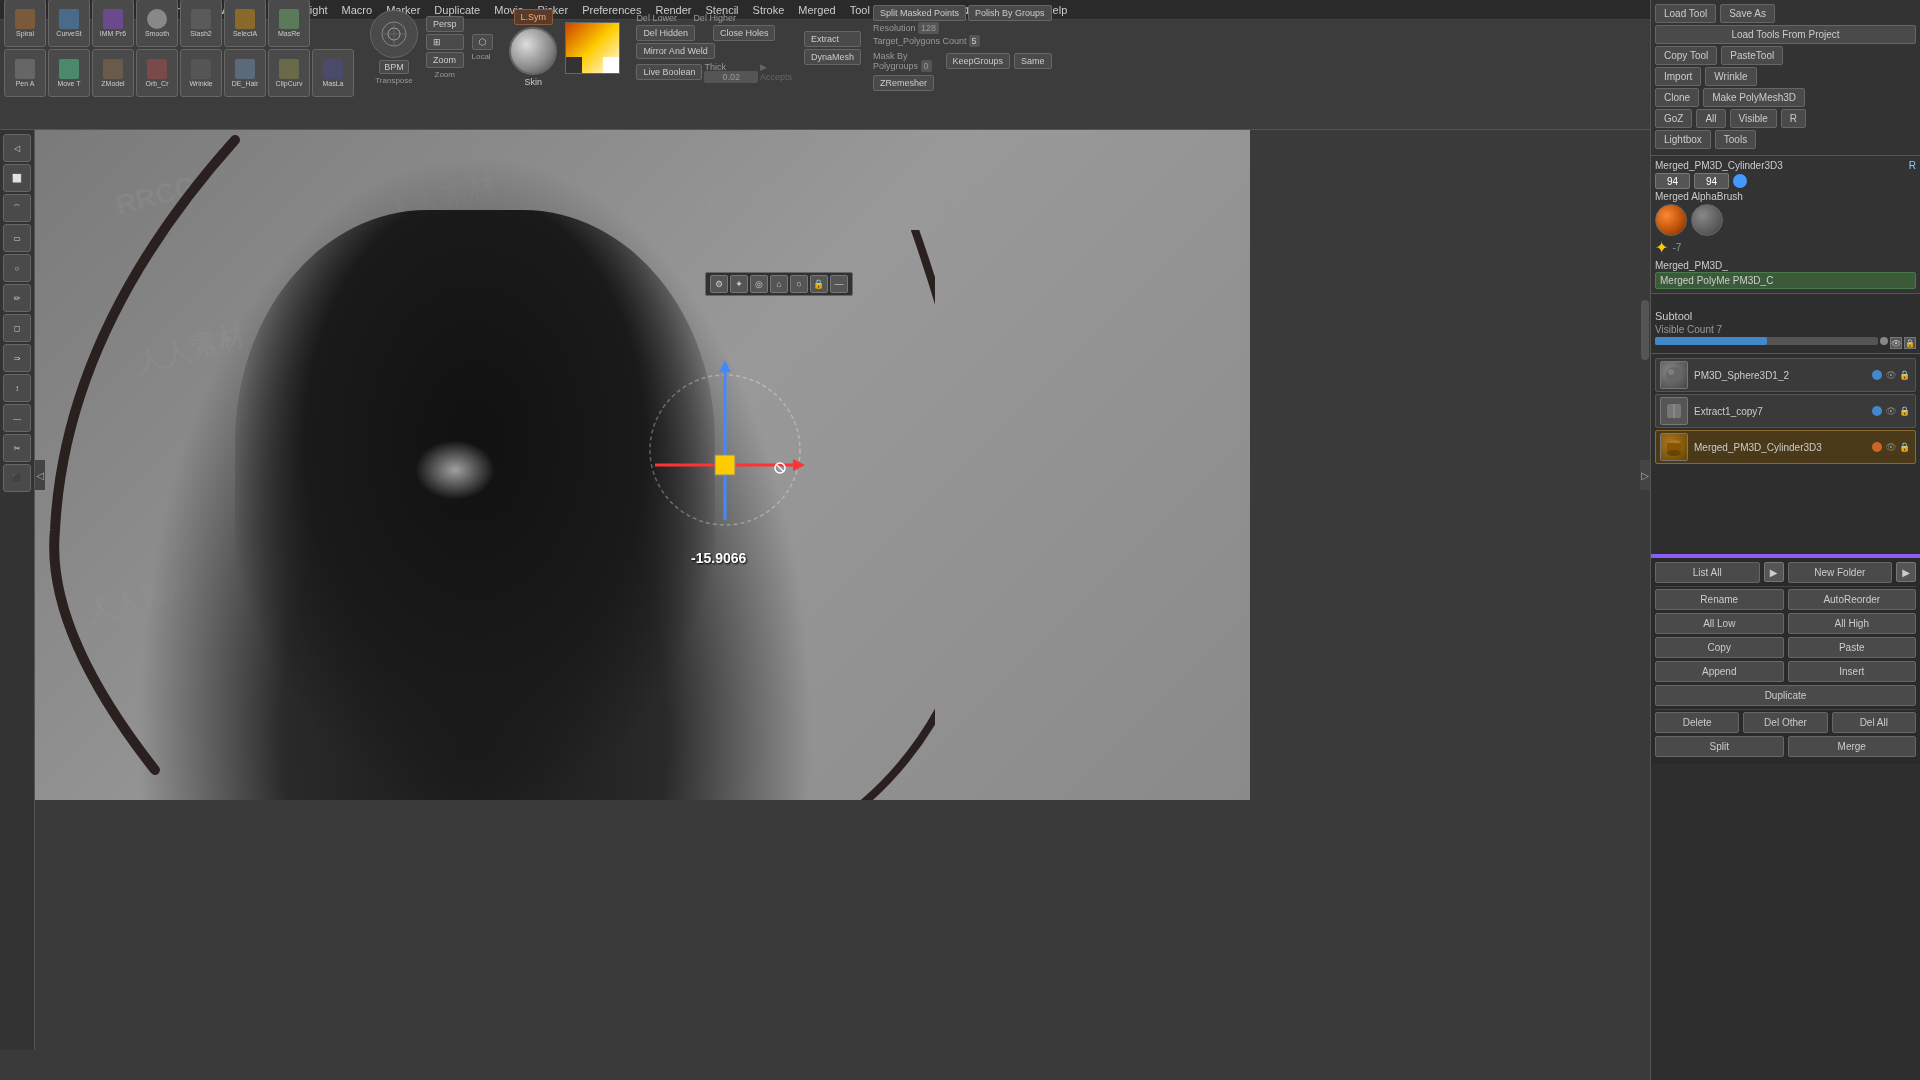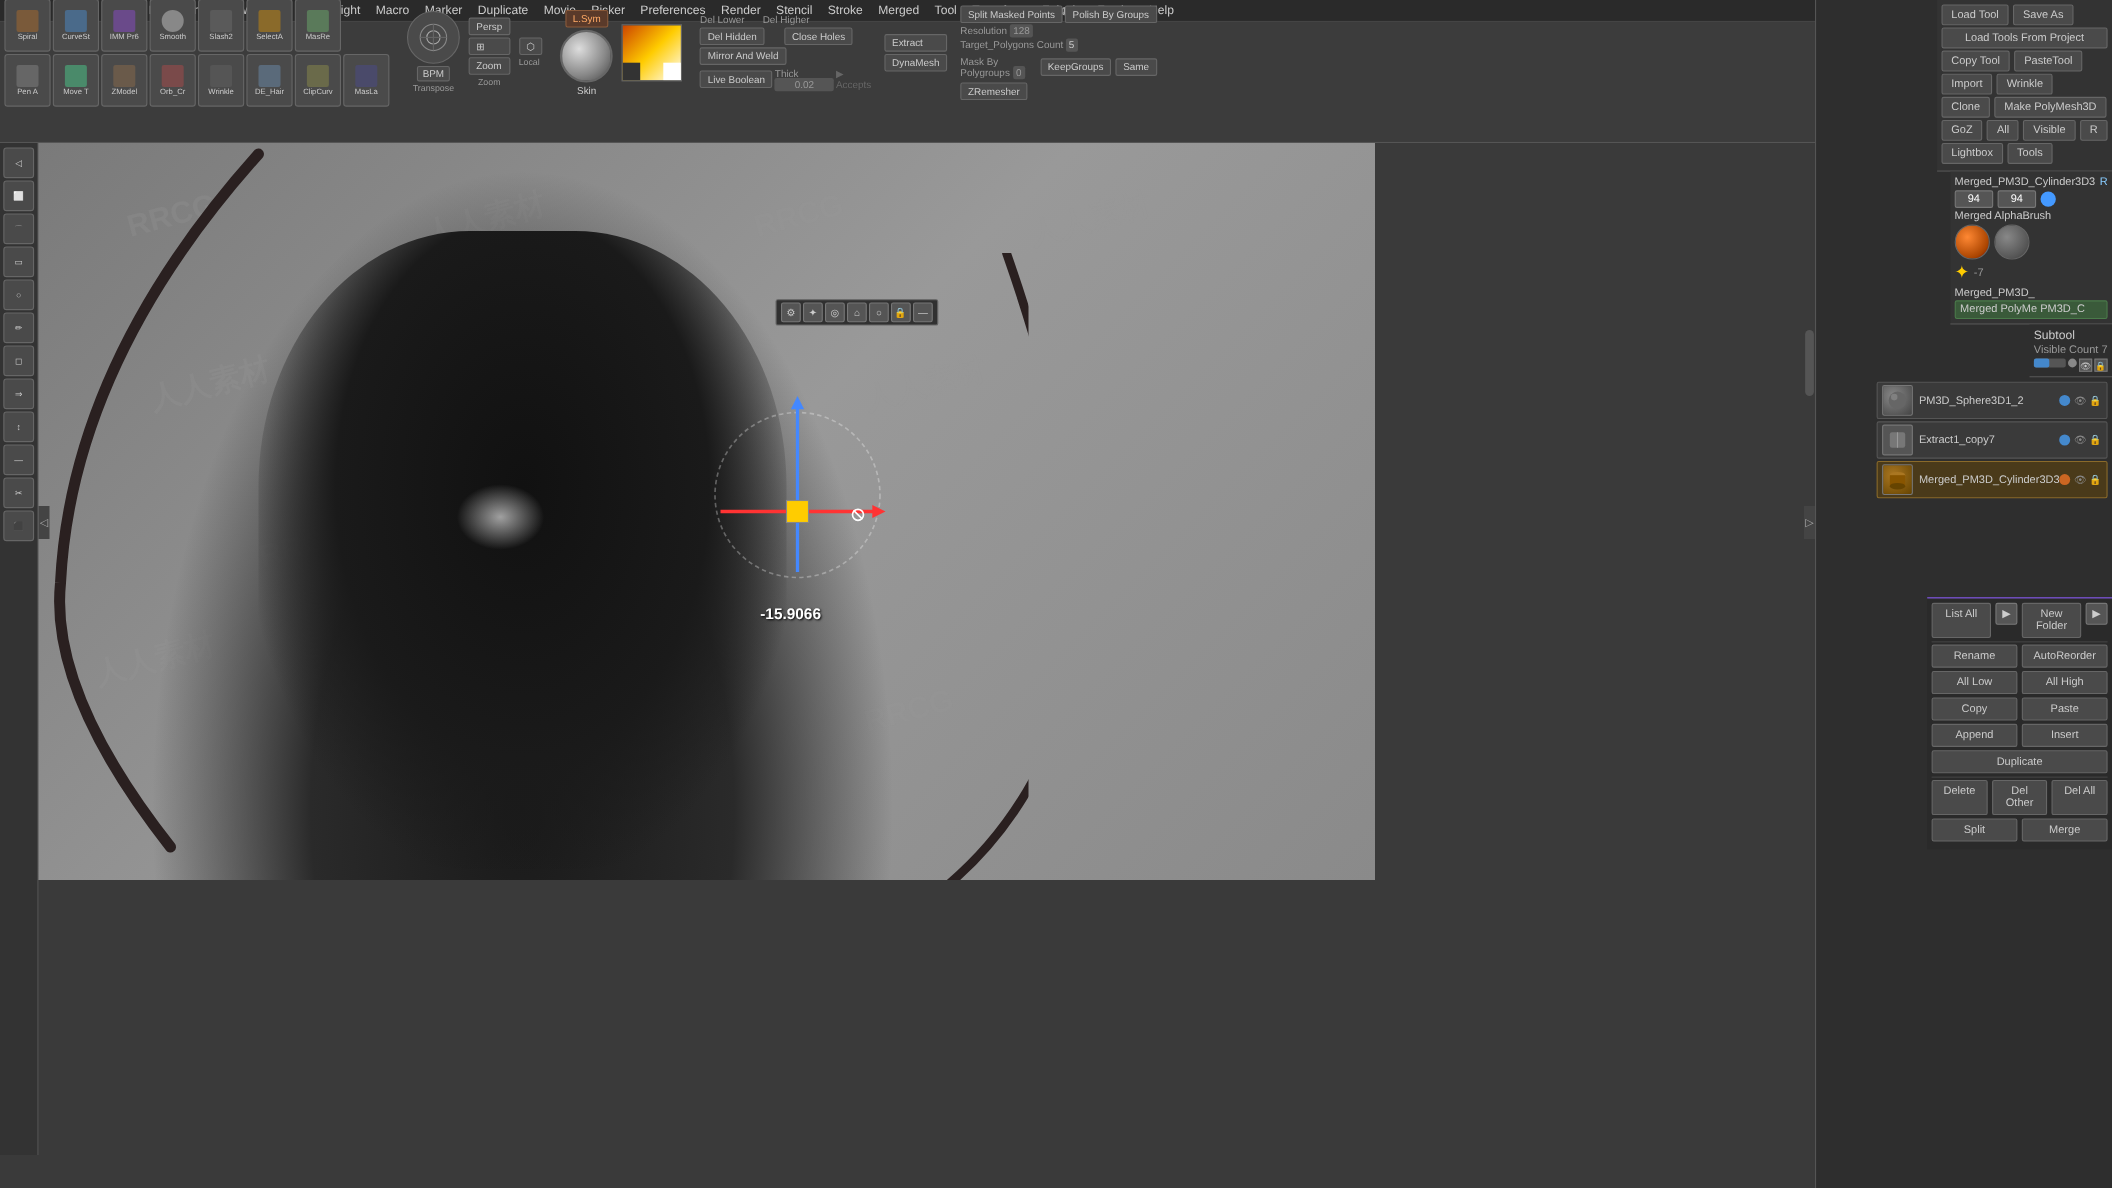"Load Tool" #right-panel { align-items: flex-end -> none }
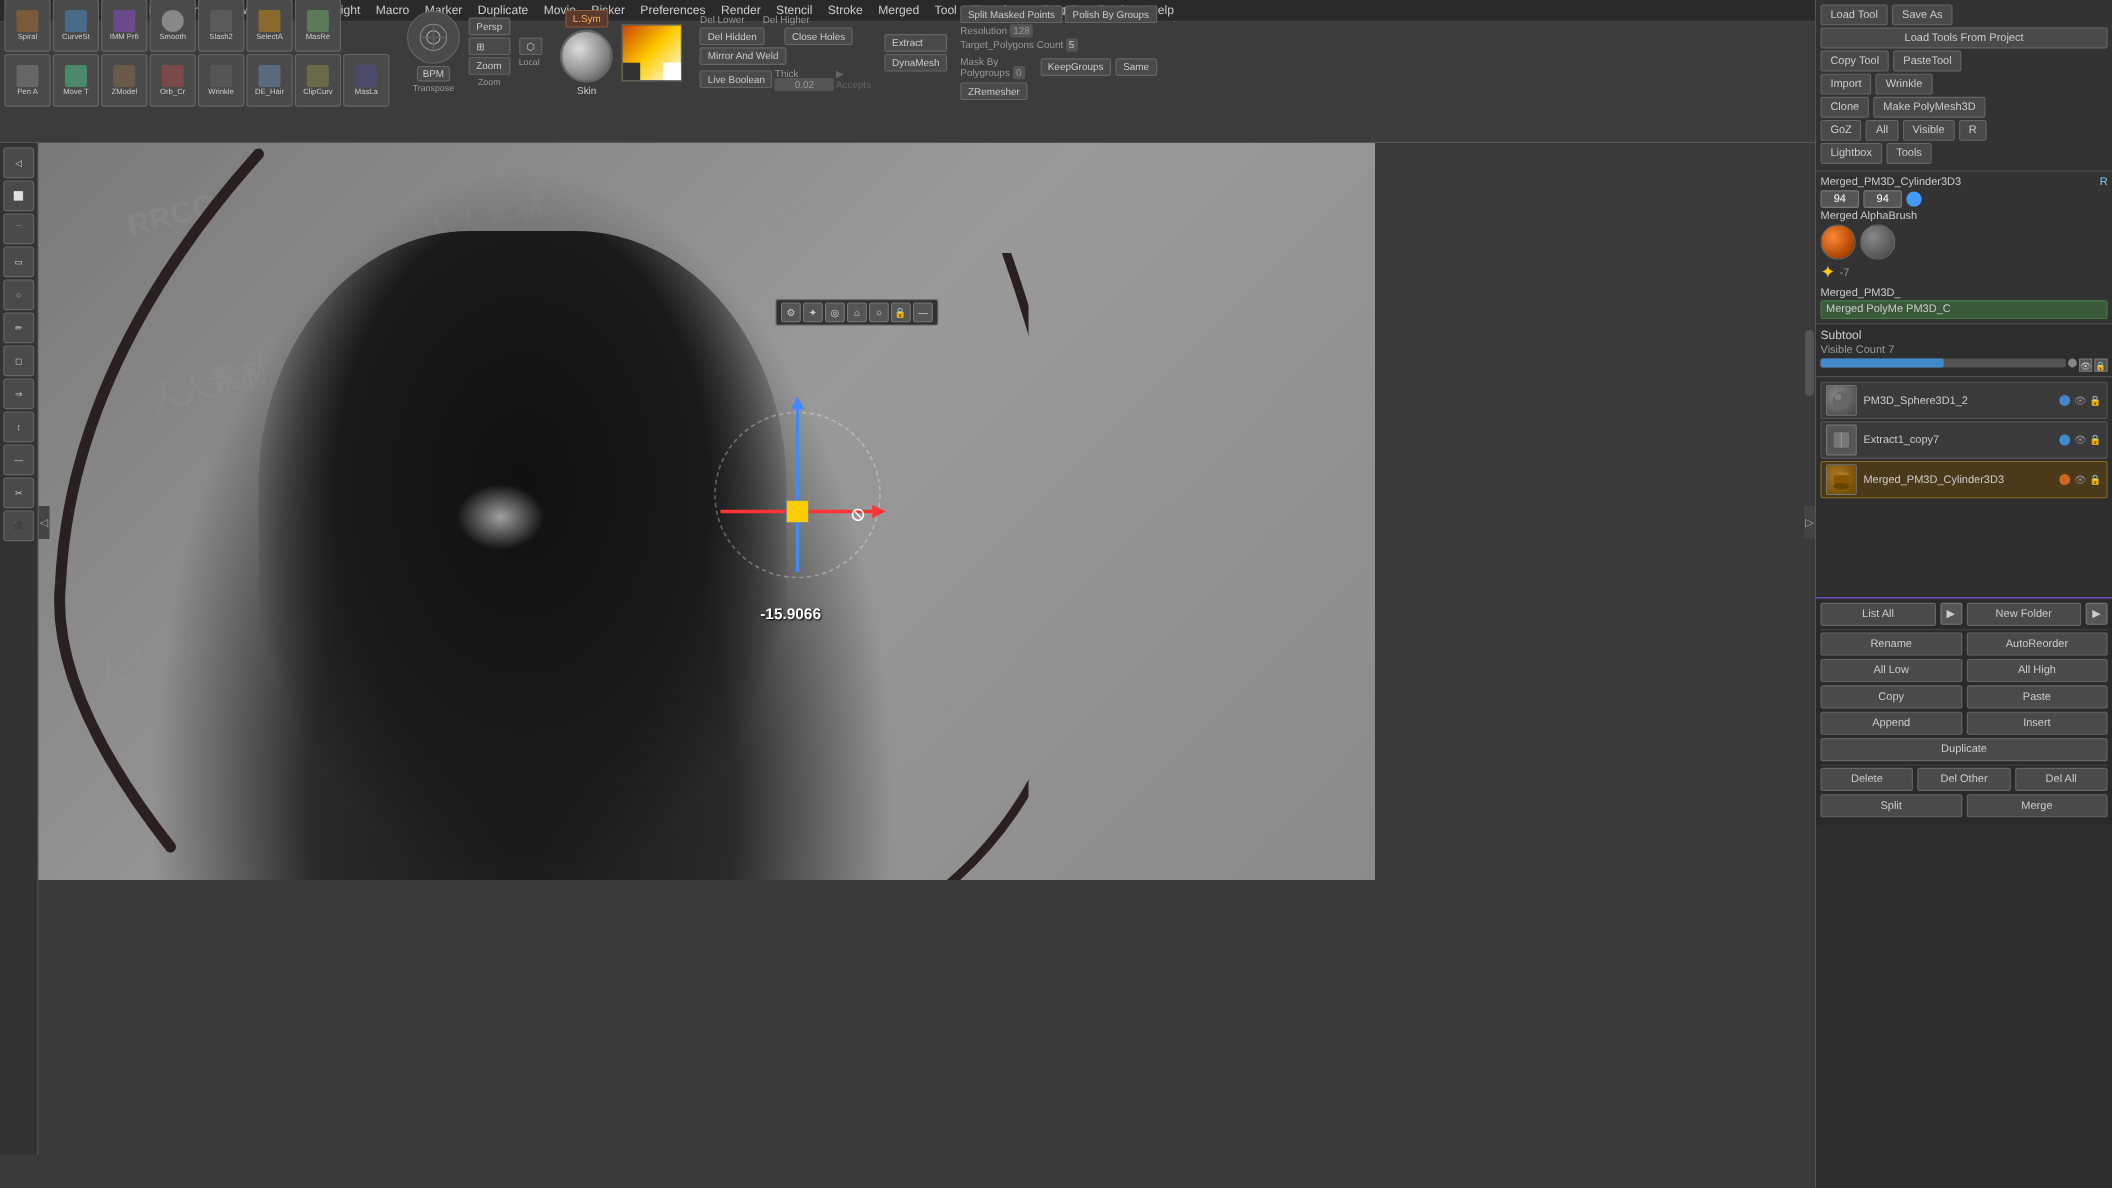"Subtool" div { margin-top: none -> 12px }
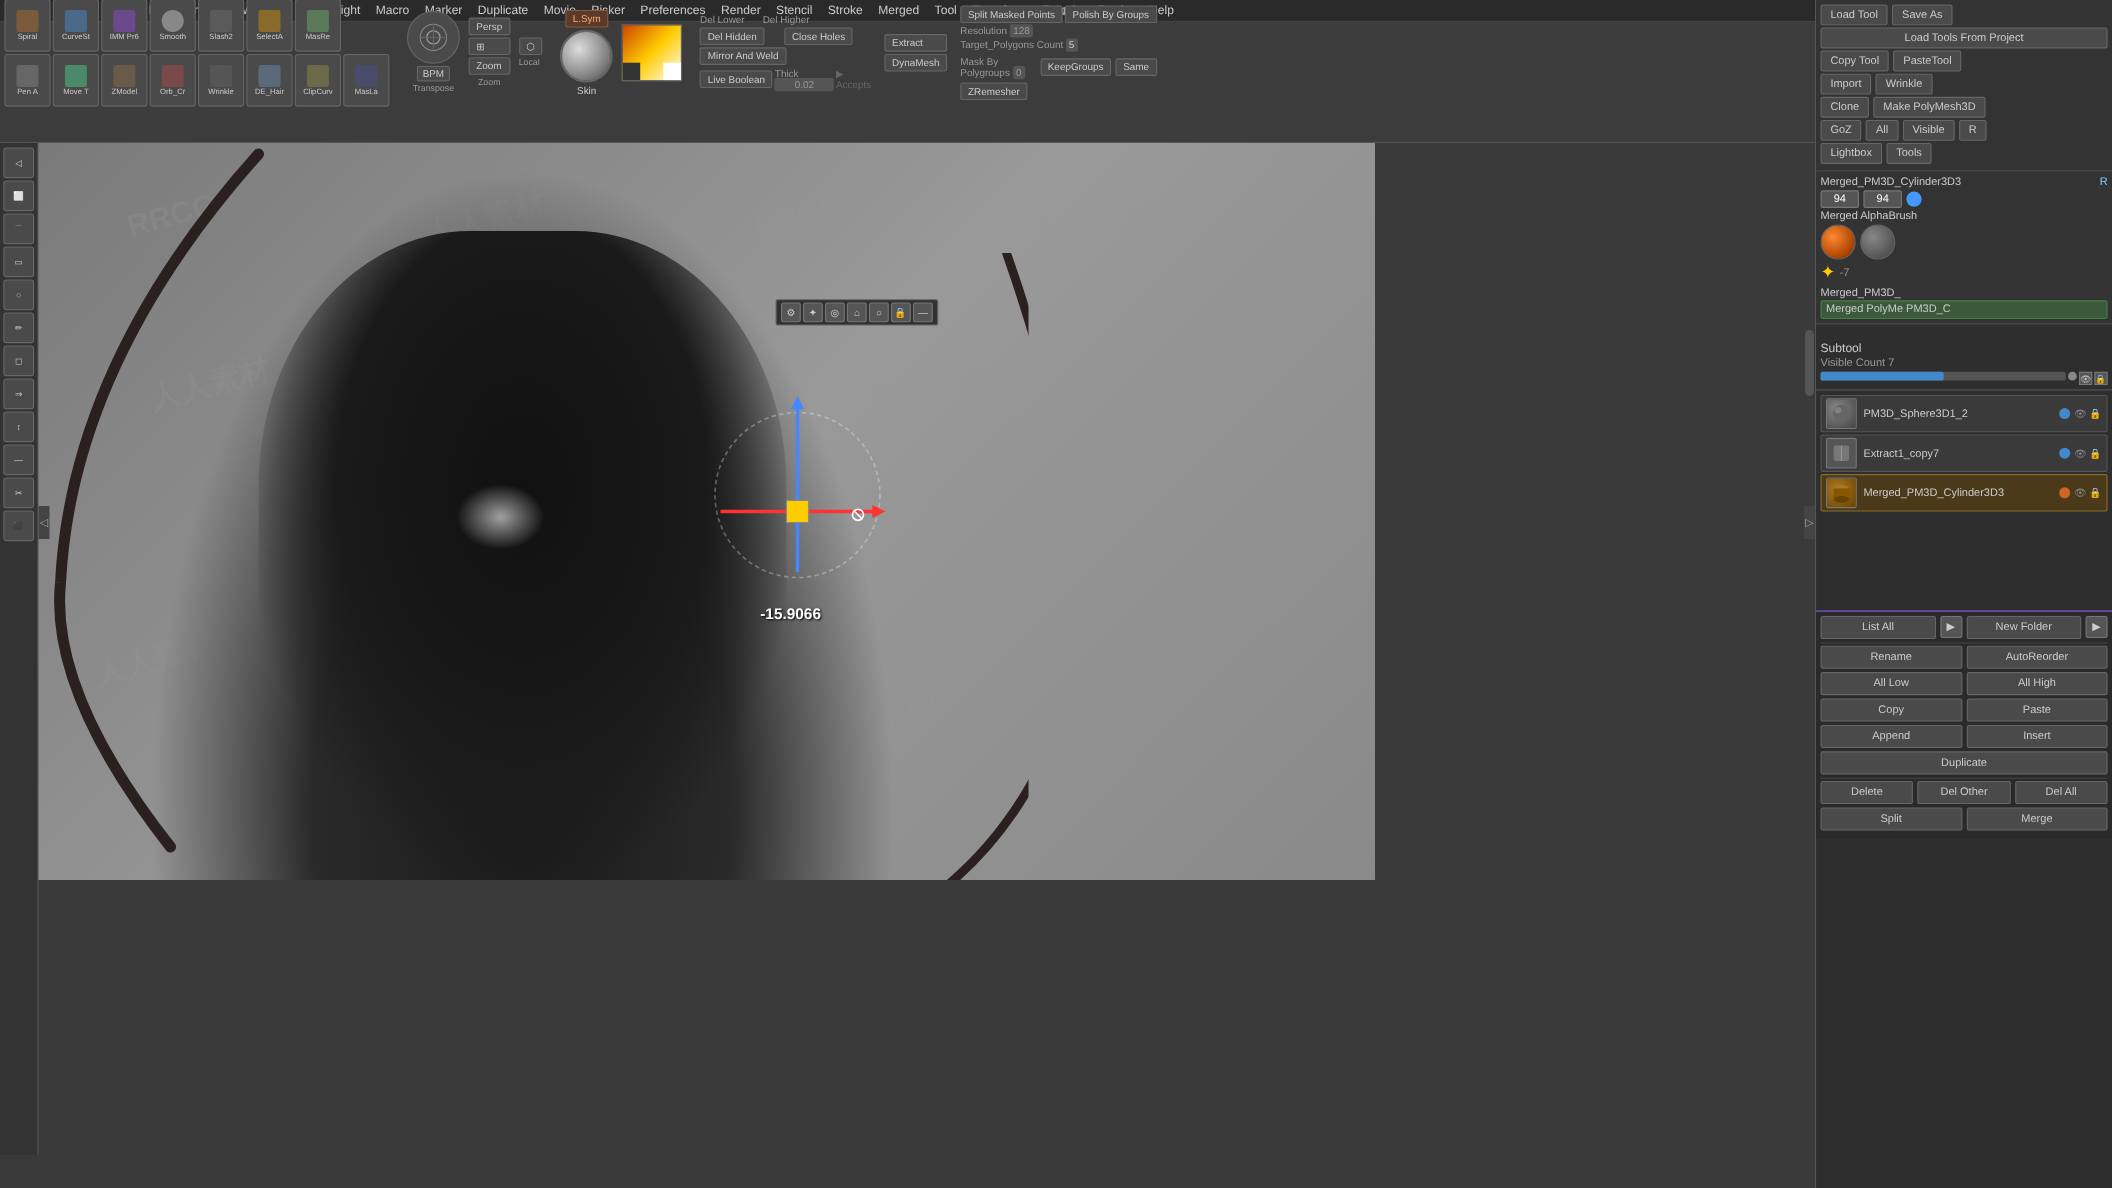"List All" #right-bottom { border-top: 1px solid #8b5cf6 -> 4px solid #8b5cf6 }
